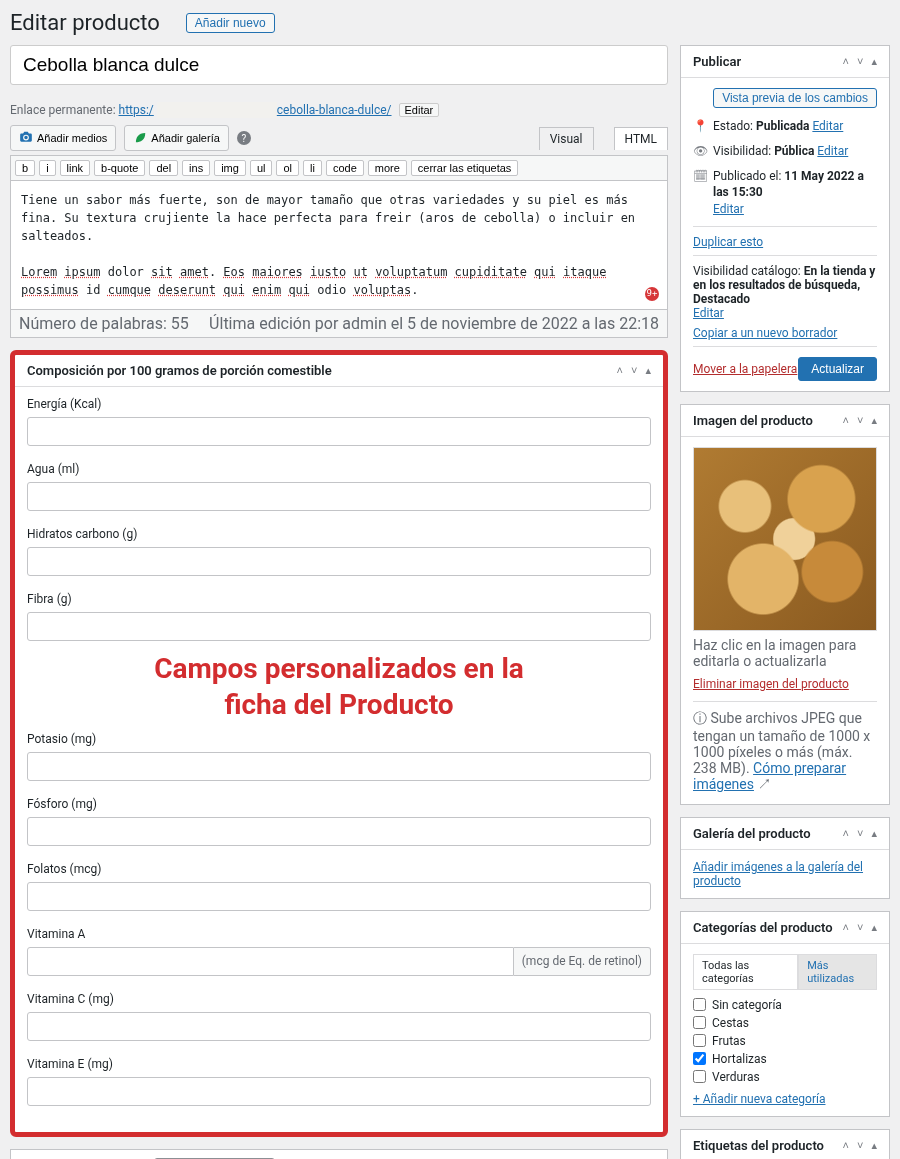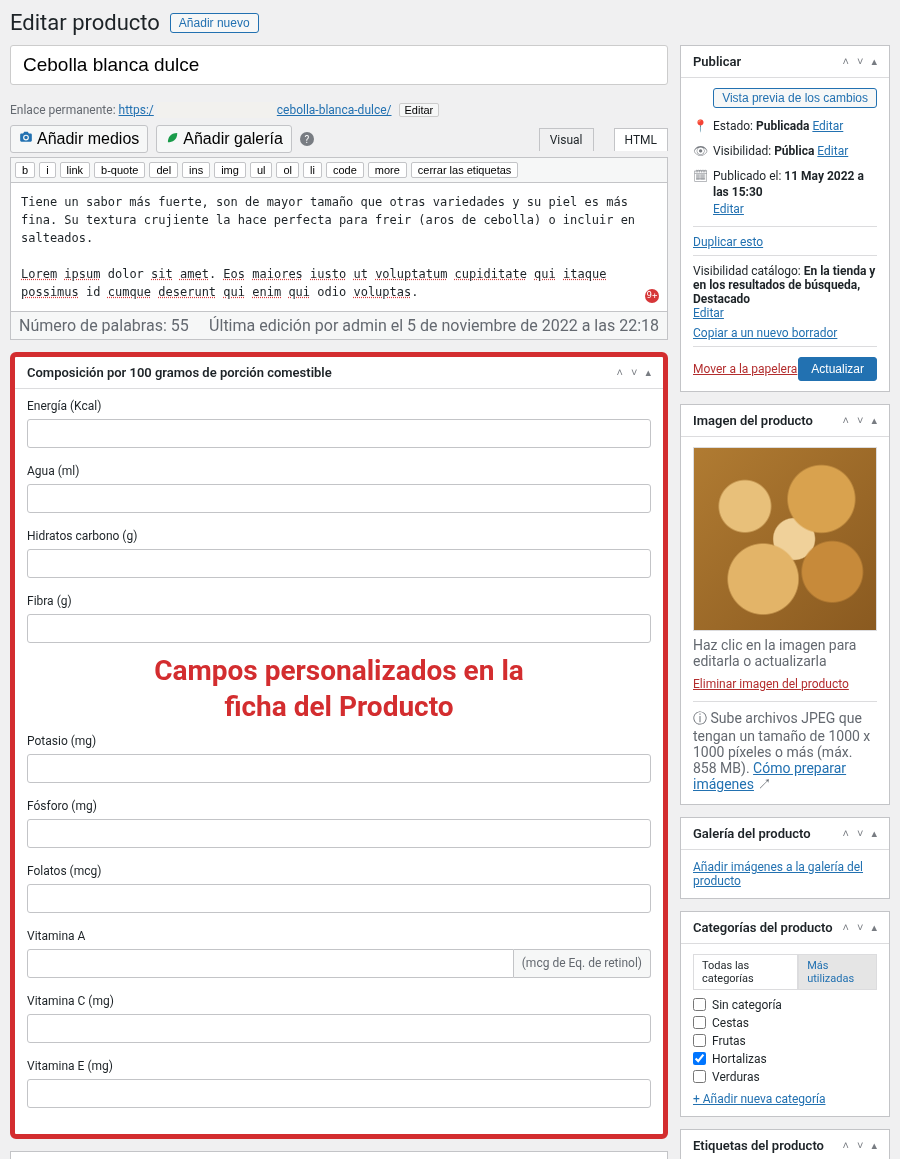"Editar producto" h1.pagetitle { gap: 10px -> 26px }
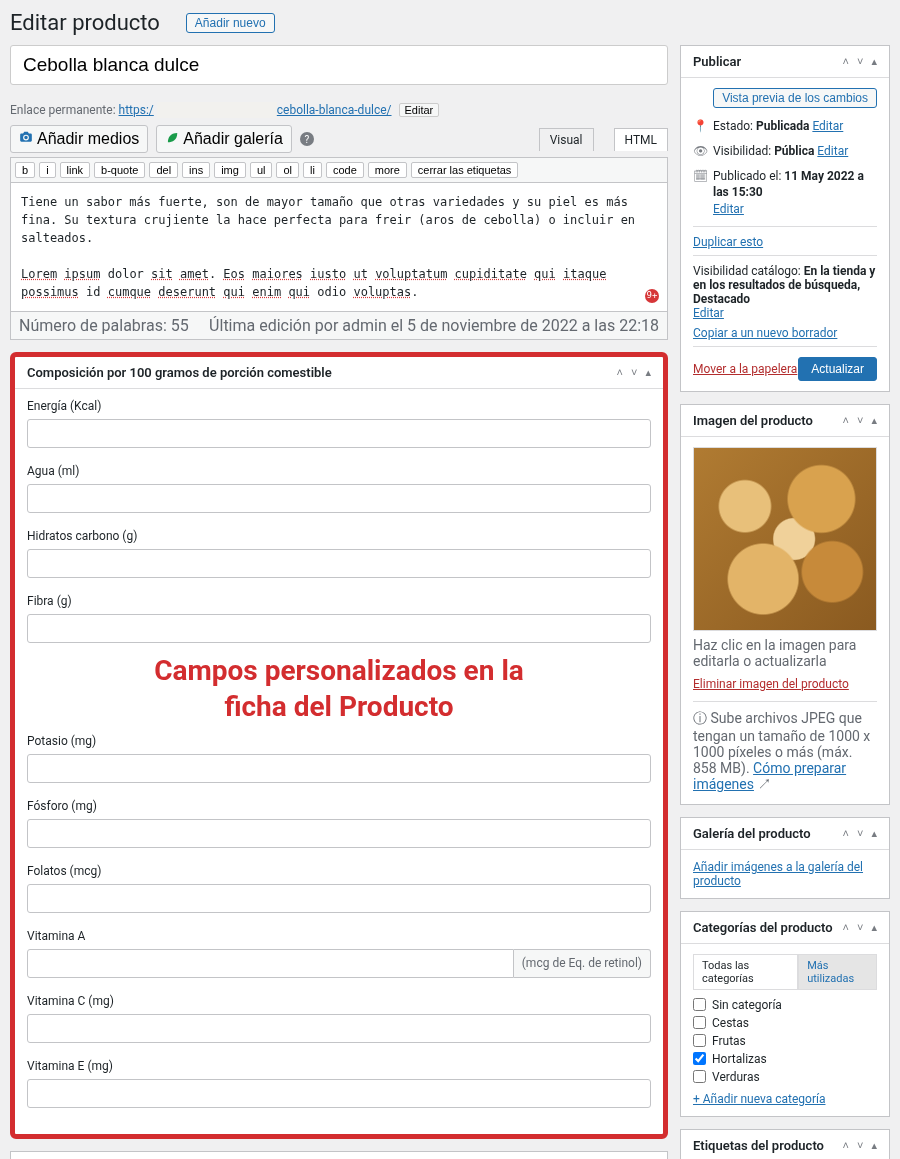"Añadir medios" .media-btn { font-size: 16px -> 11px }
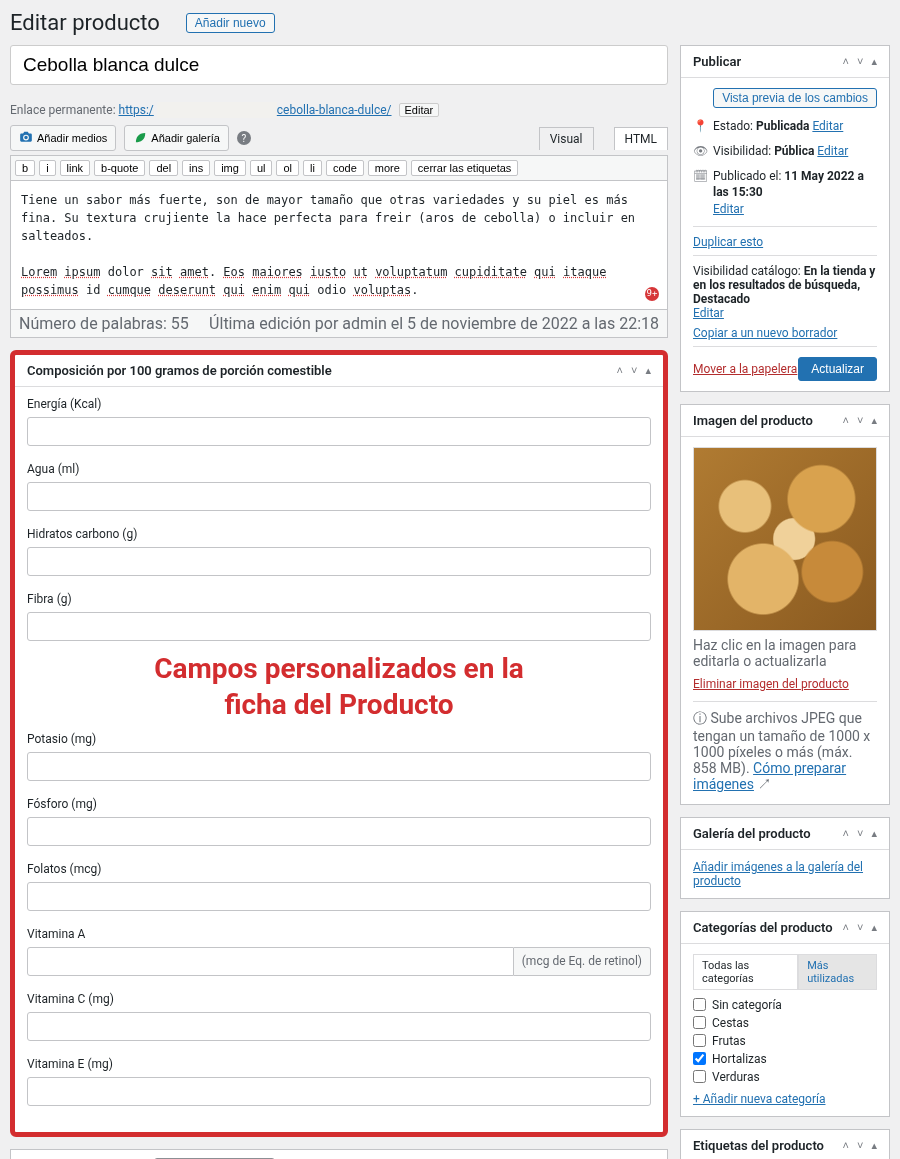"Sube archivos JPEG que tengan" span { text: 858 -> 238 }
